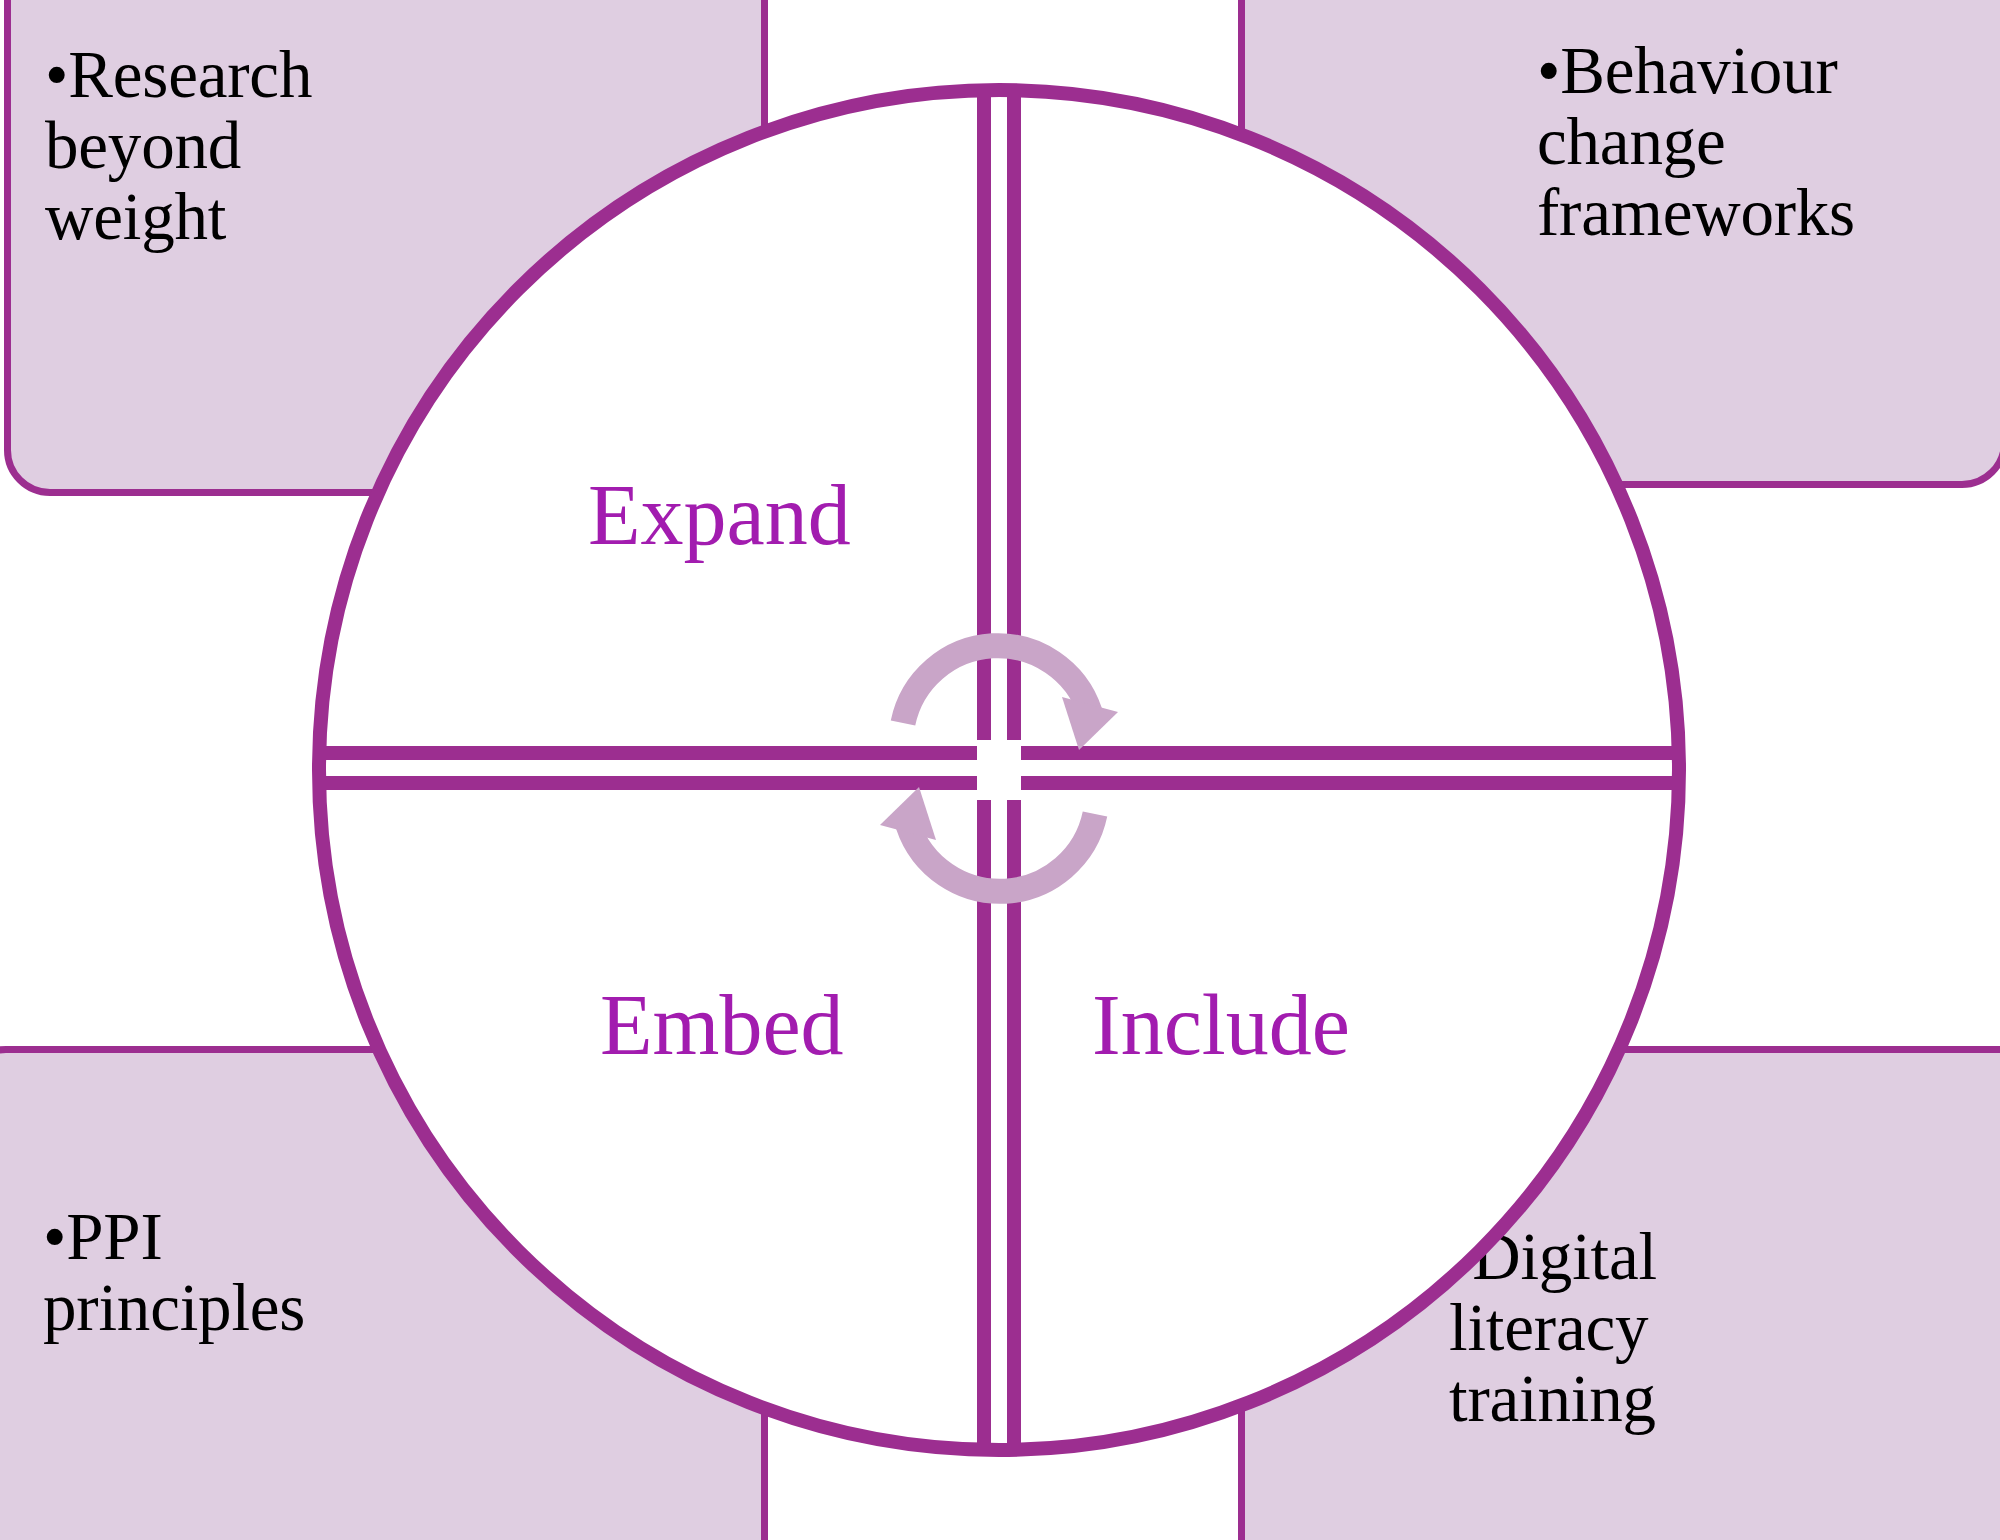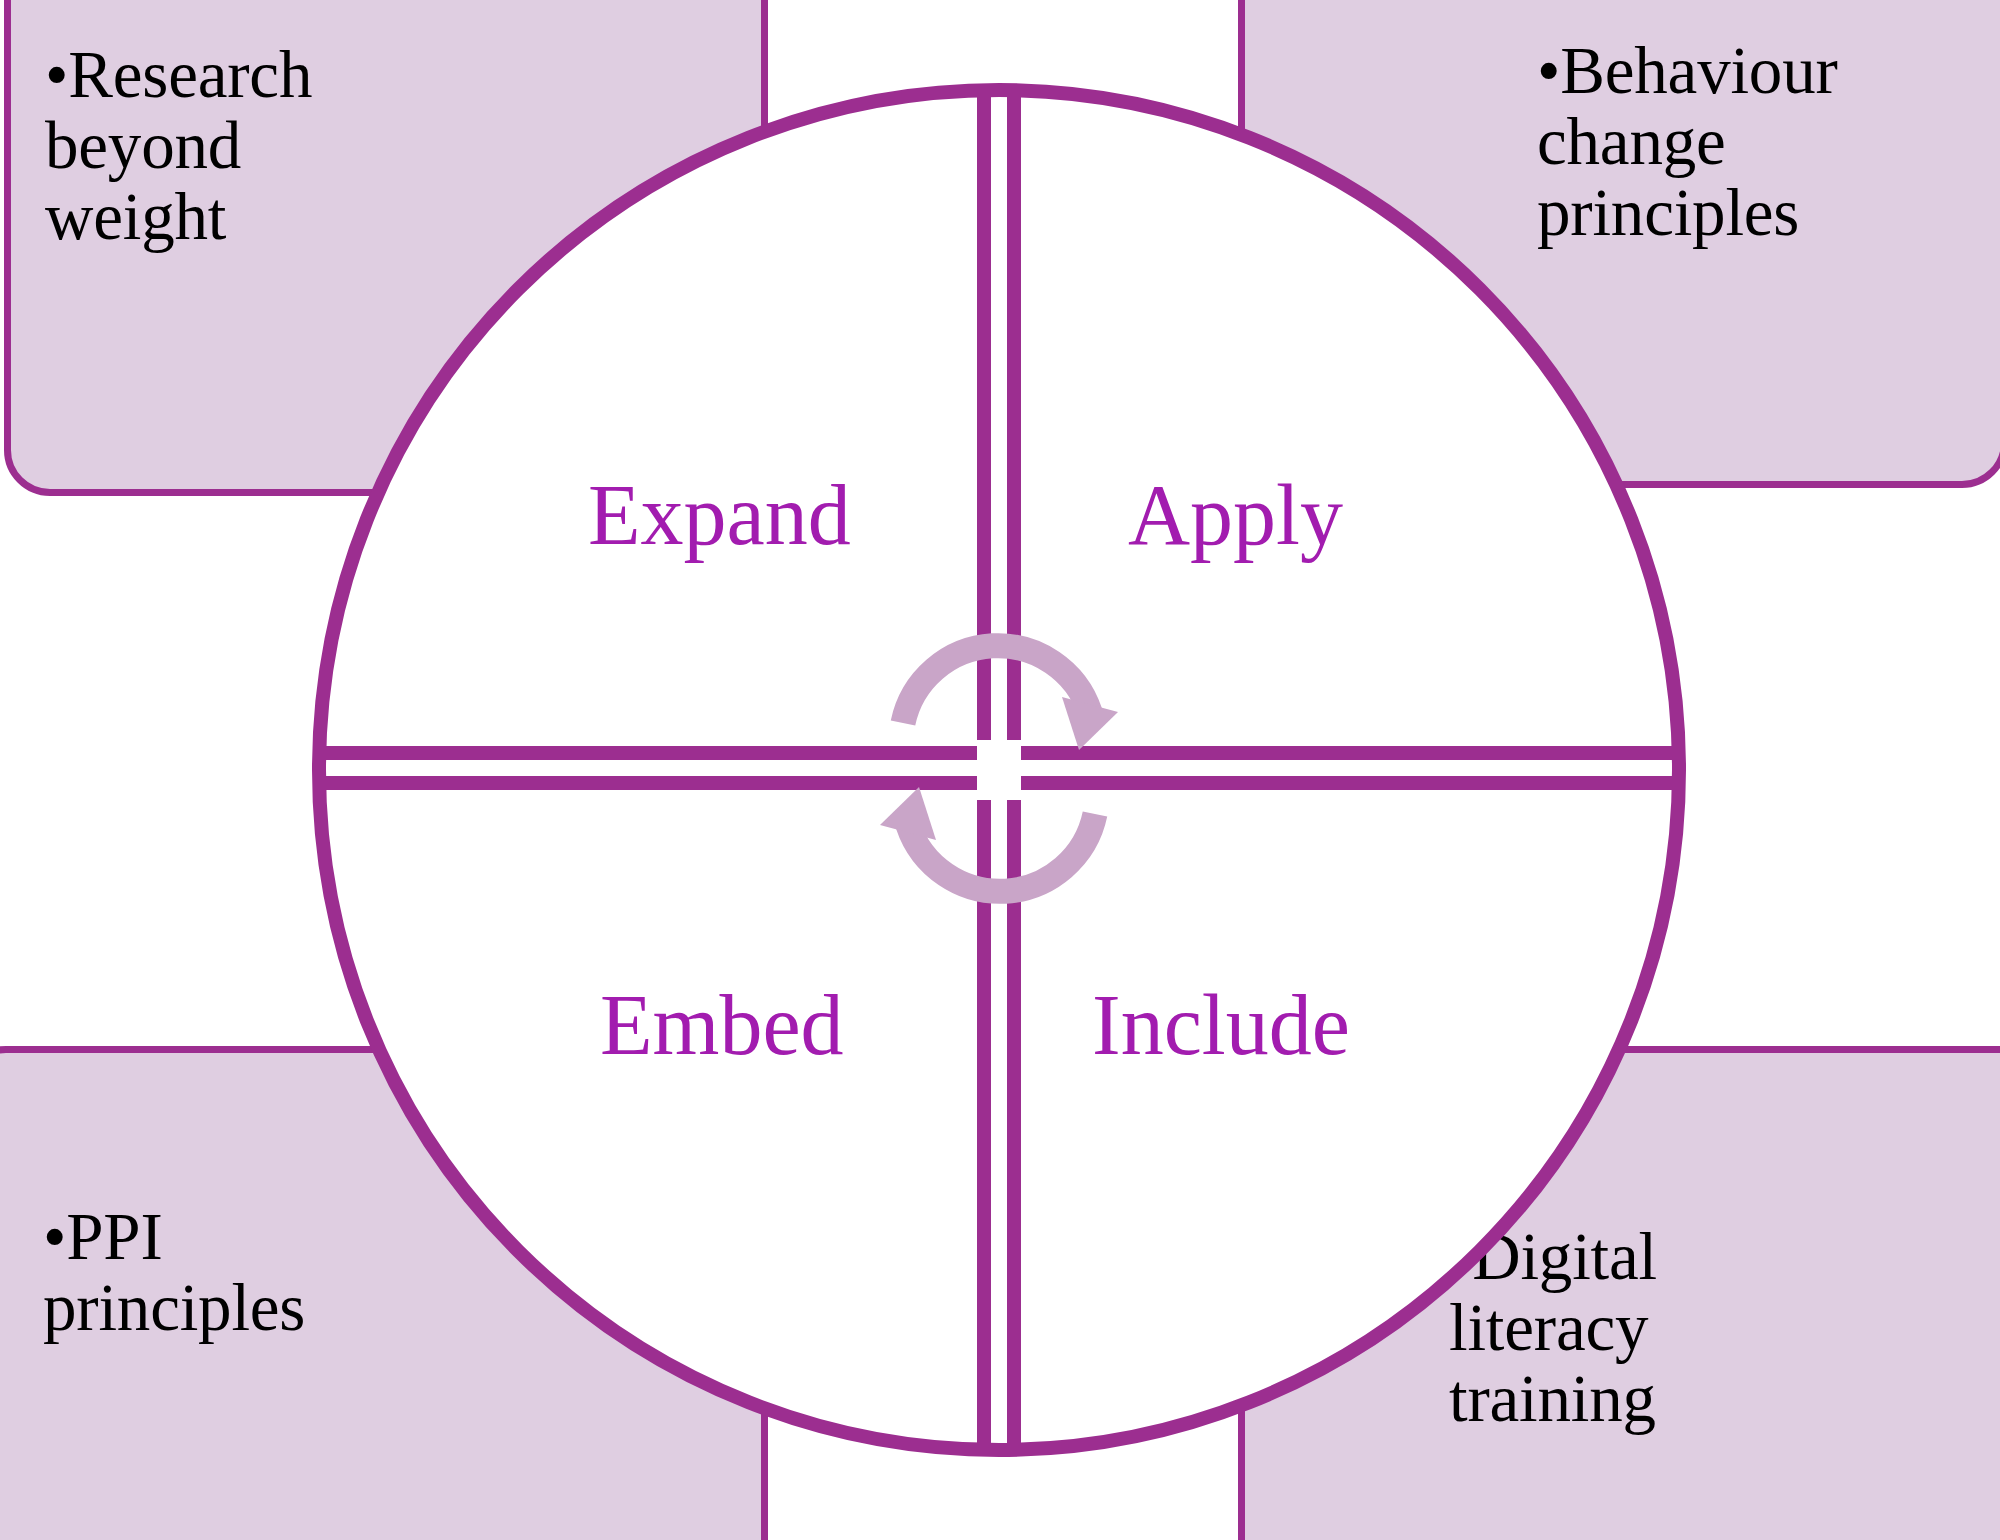"Behaviour" span { text: principles -> frameworks }
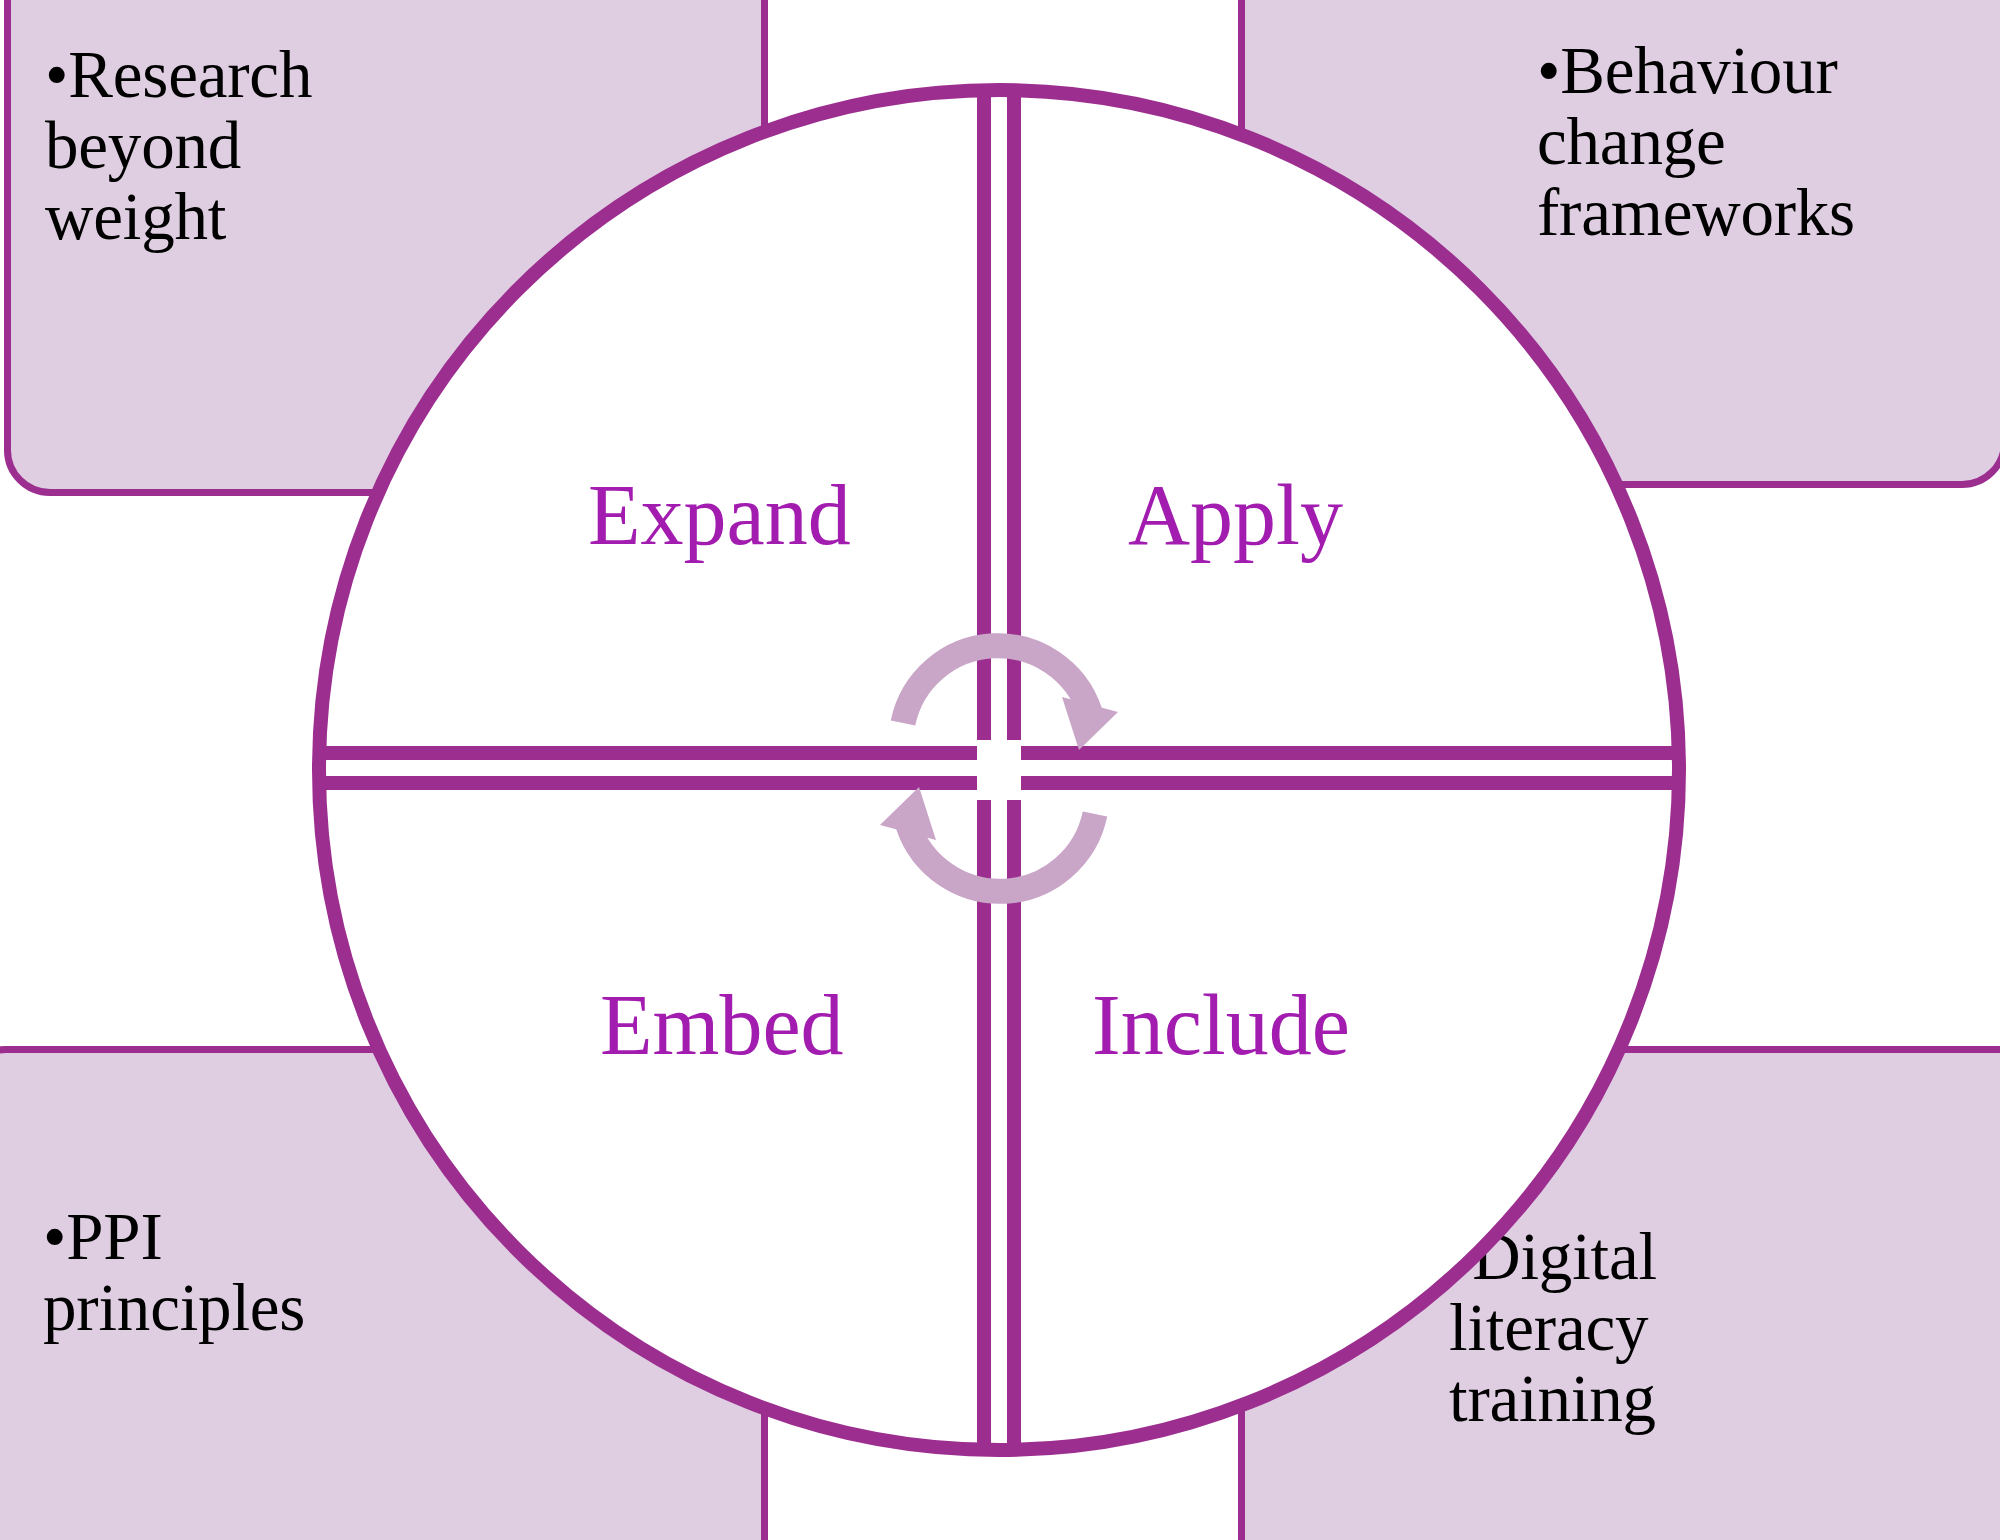"Apply" div.quad-label { html: <div>Apply</div> -> none }
